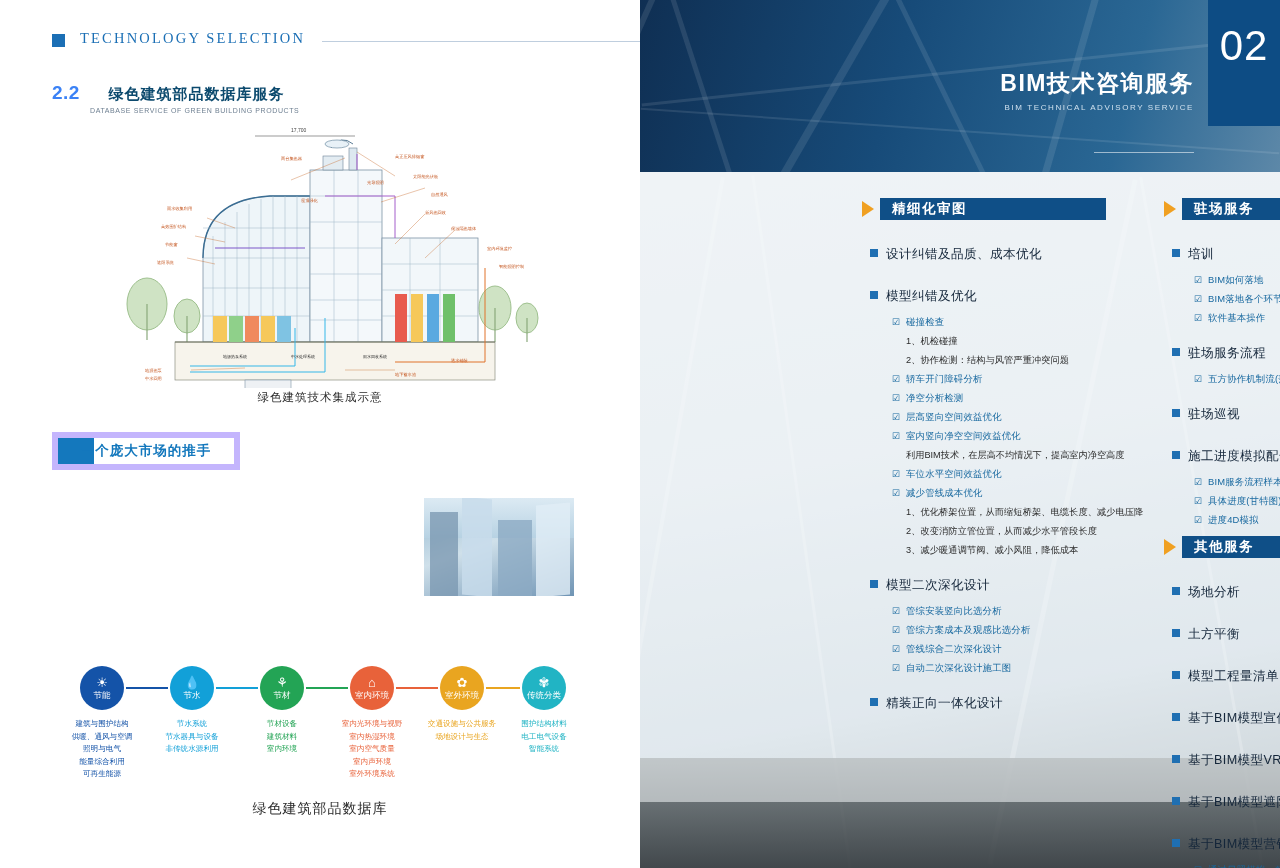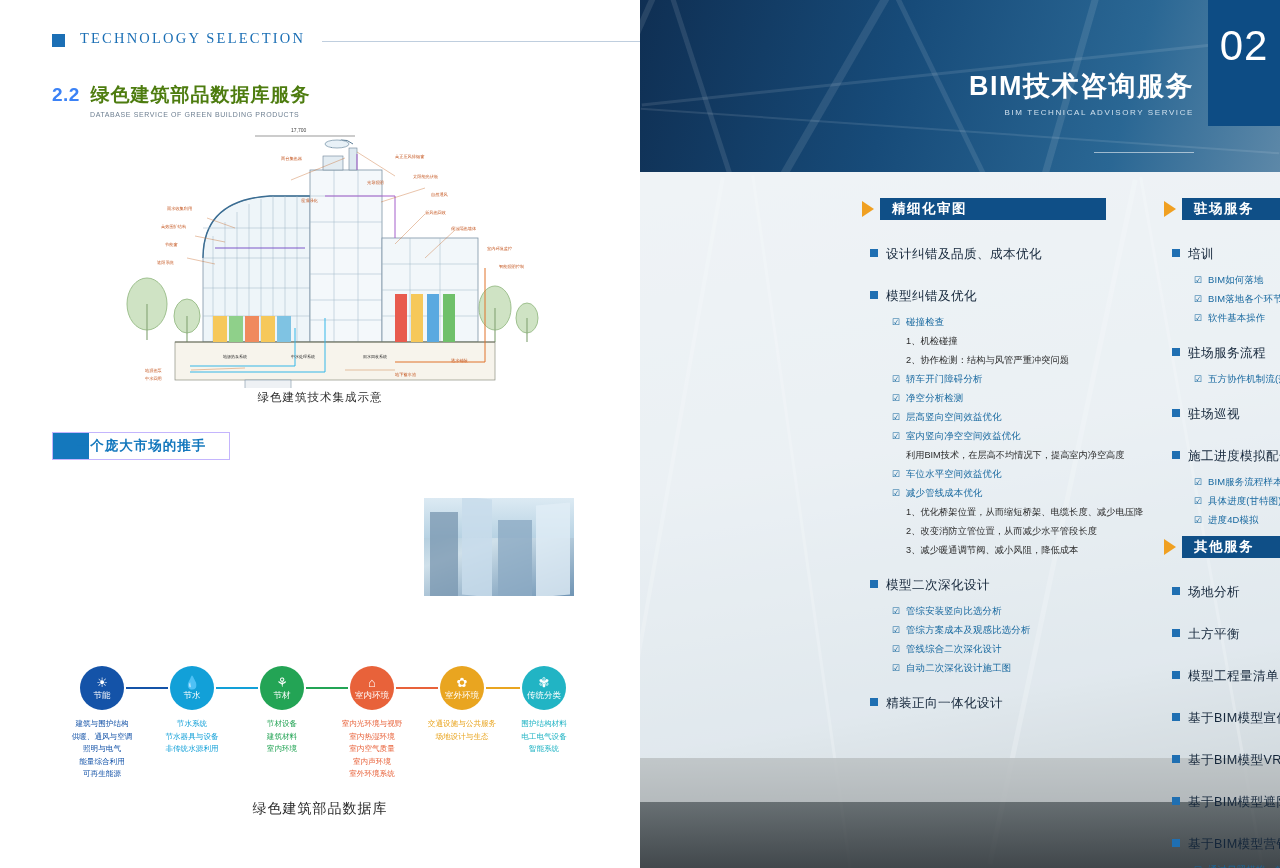"绿色建筑部品数据库服务" .sec-title .cn { color: #4d7c0f -> #0c4a6e; font-size: 19px -> 15px; margin-left: 6px -> 24px }
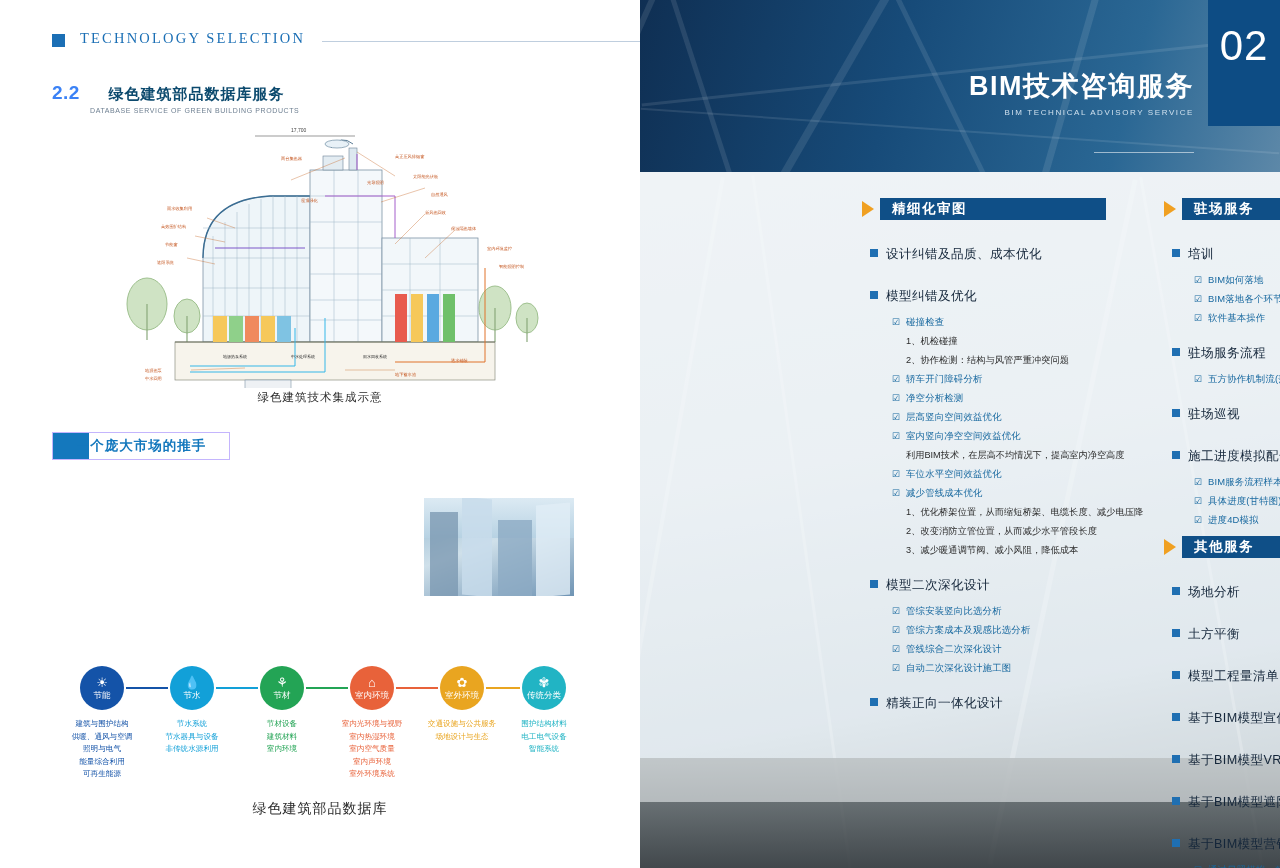"BIM技术咨询服务" .rp-title .cn { font-size: 27px -> 23px }
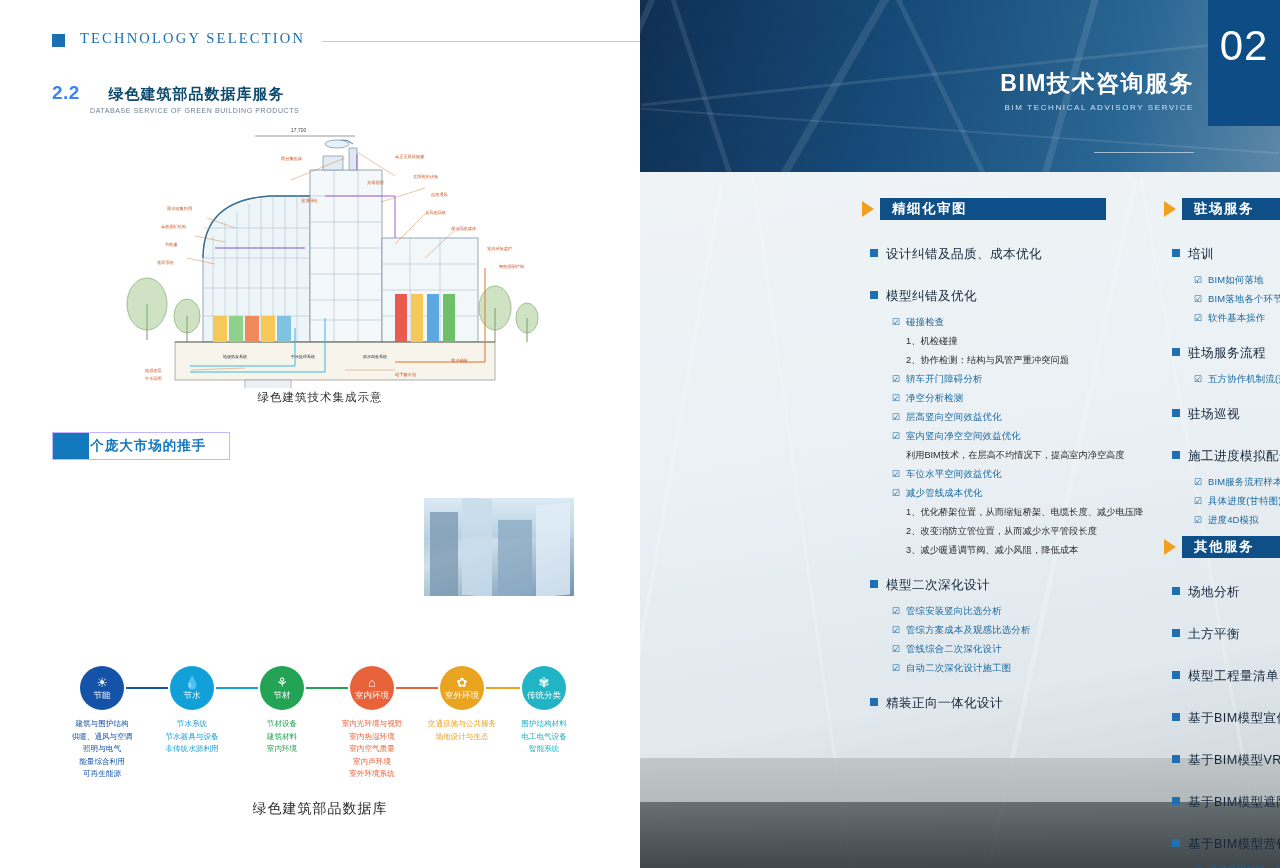"一个庞大市场的推手" .market-banner { border: 1px solid #c4b5fd -> 6px solid #c4b5fd }
